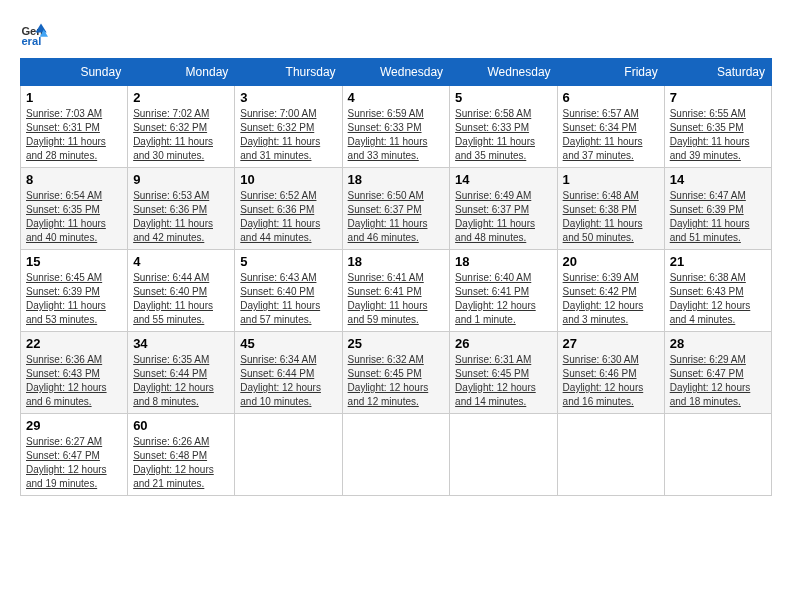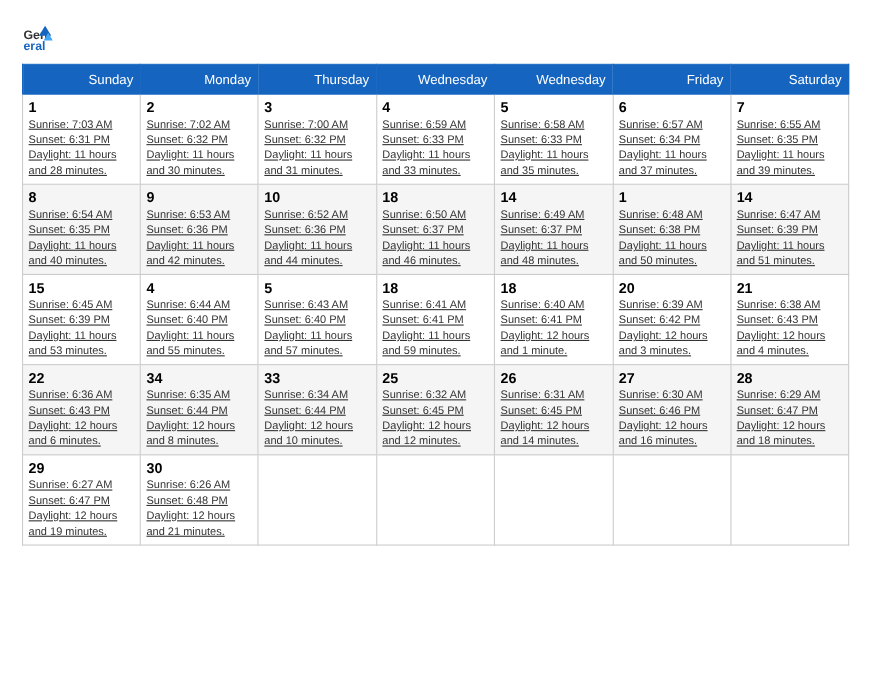"33" span.day-num { text: 33 -> 45 }
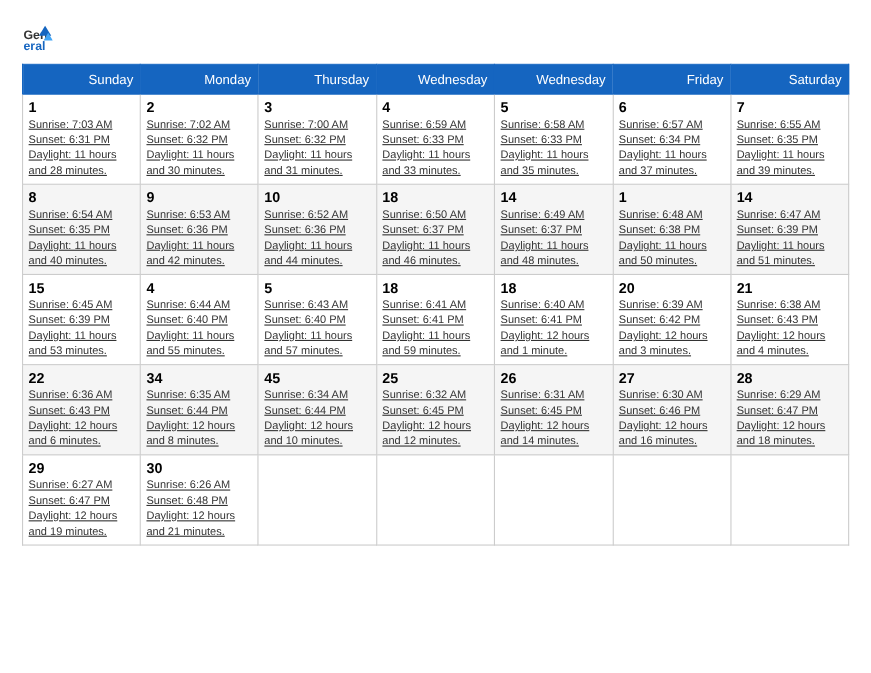"30" span.day-num { text: 30 -> 60 }
